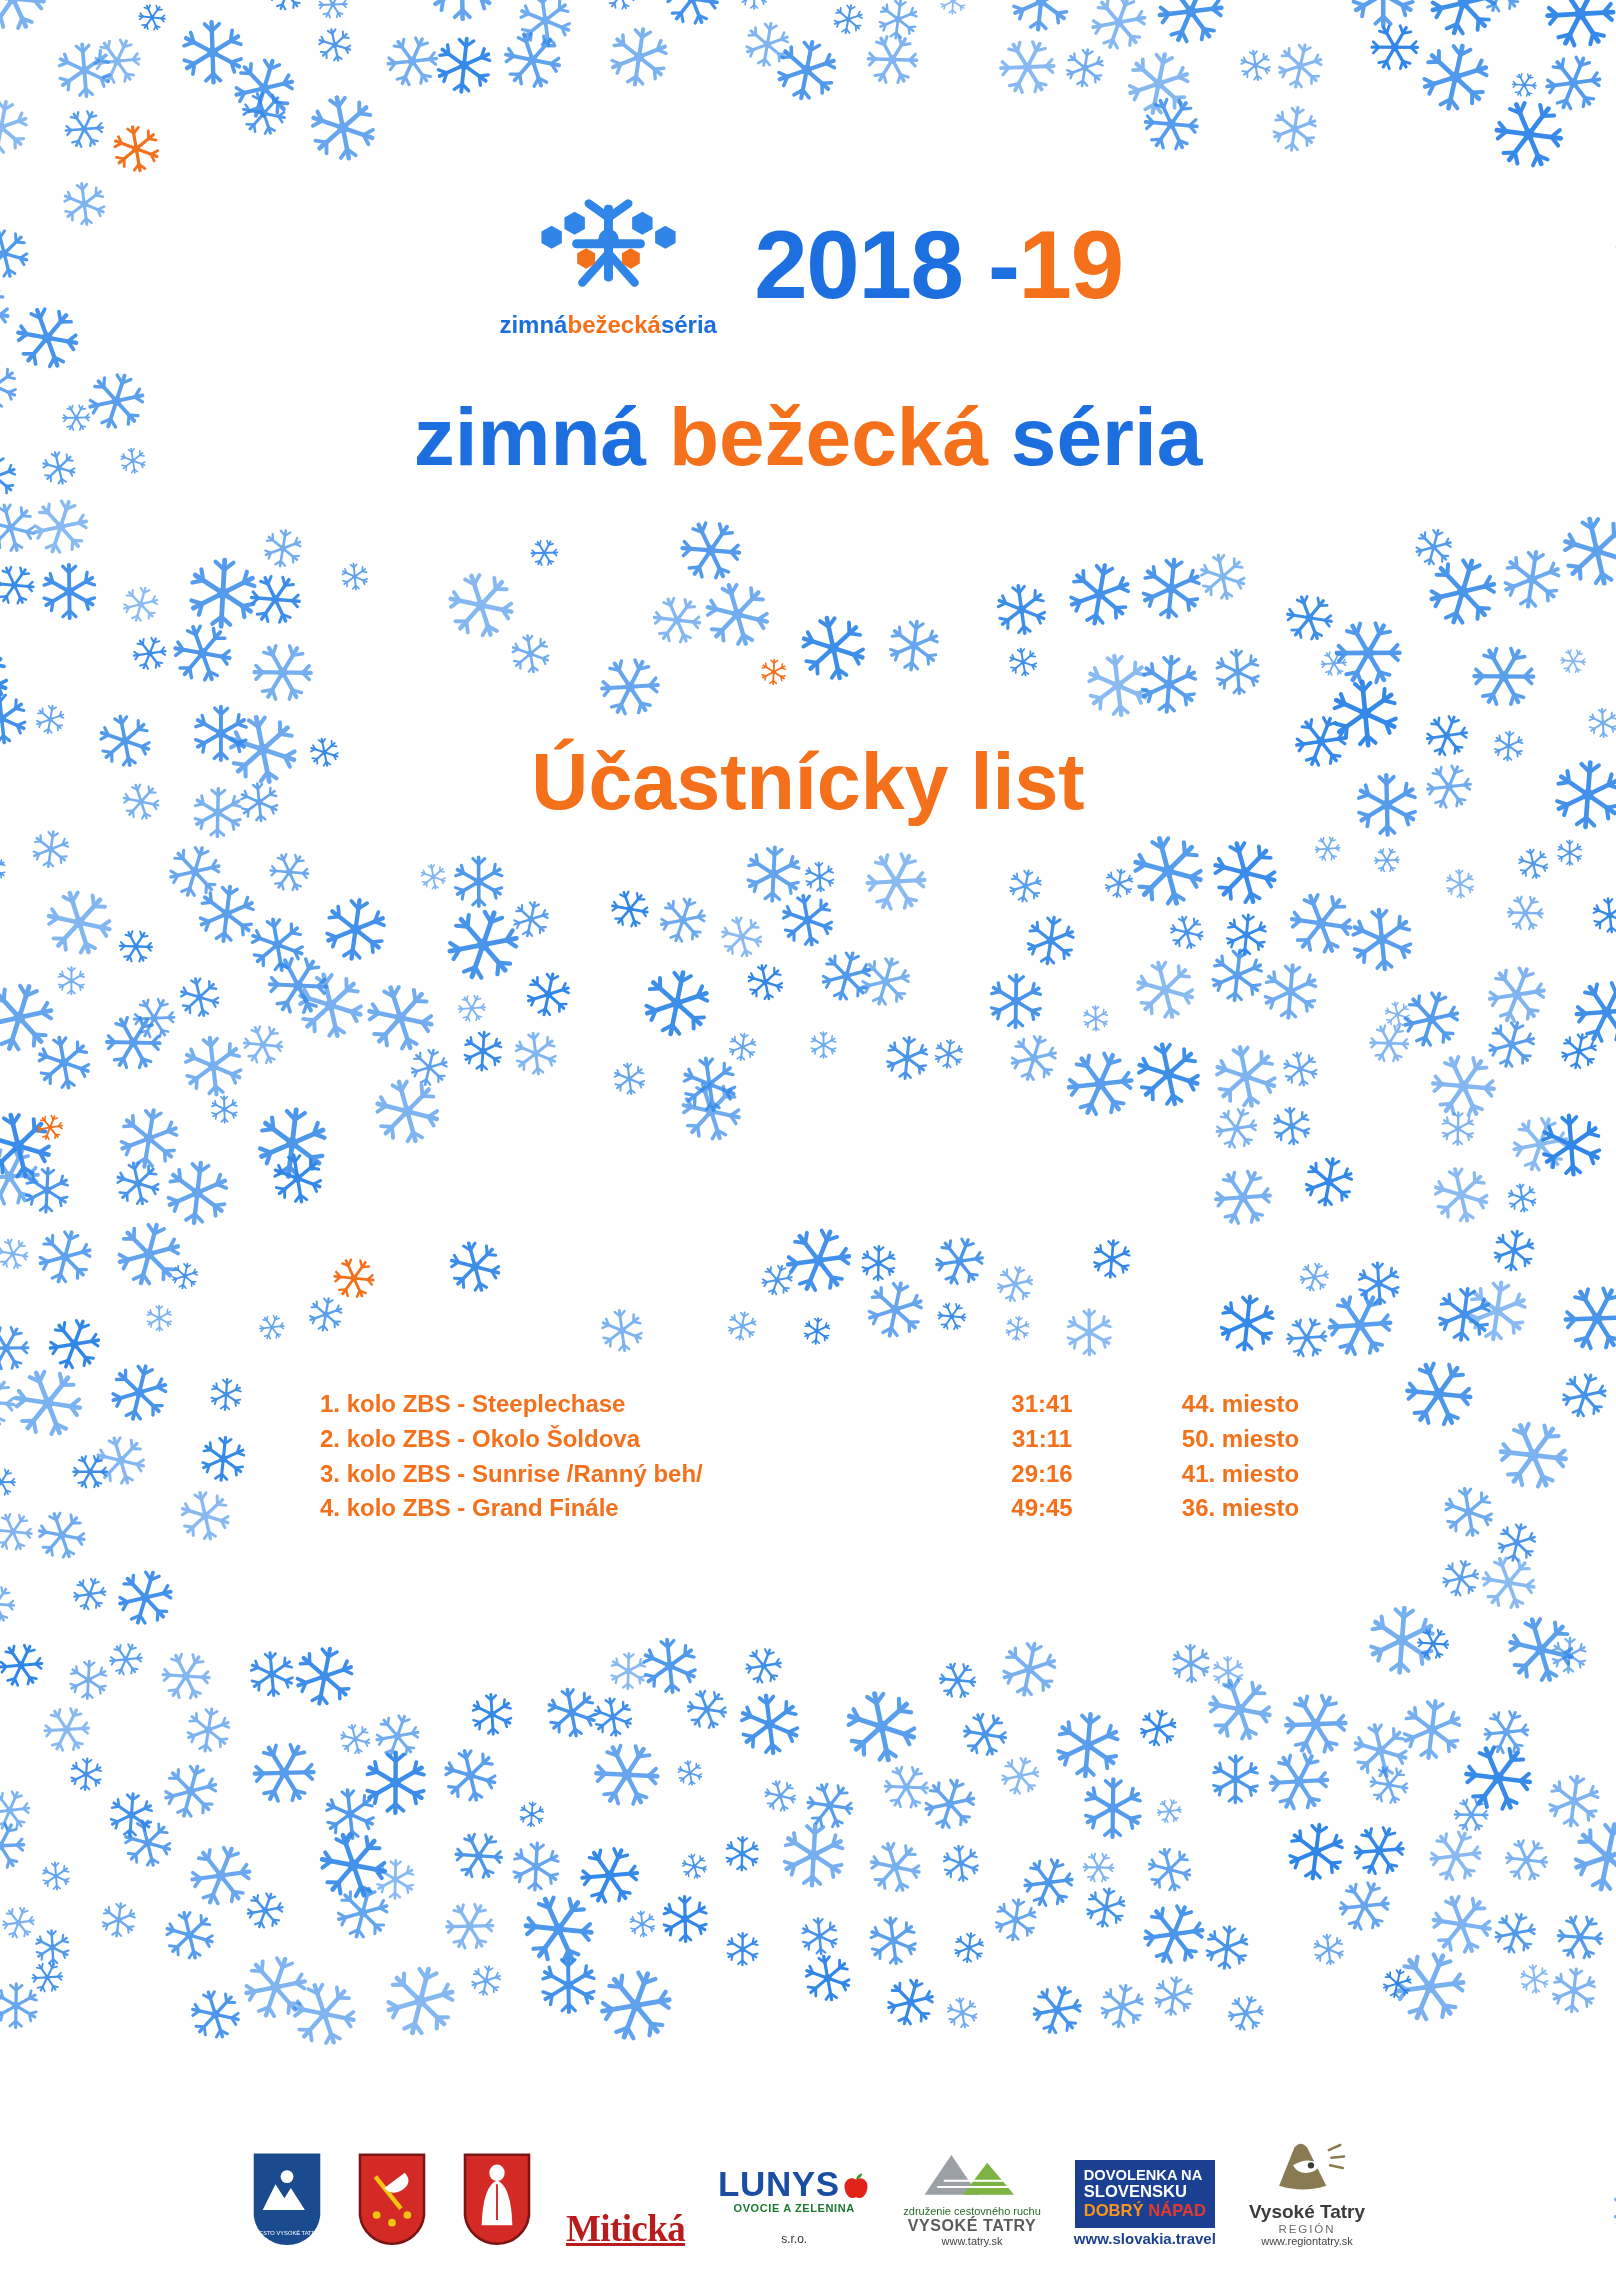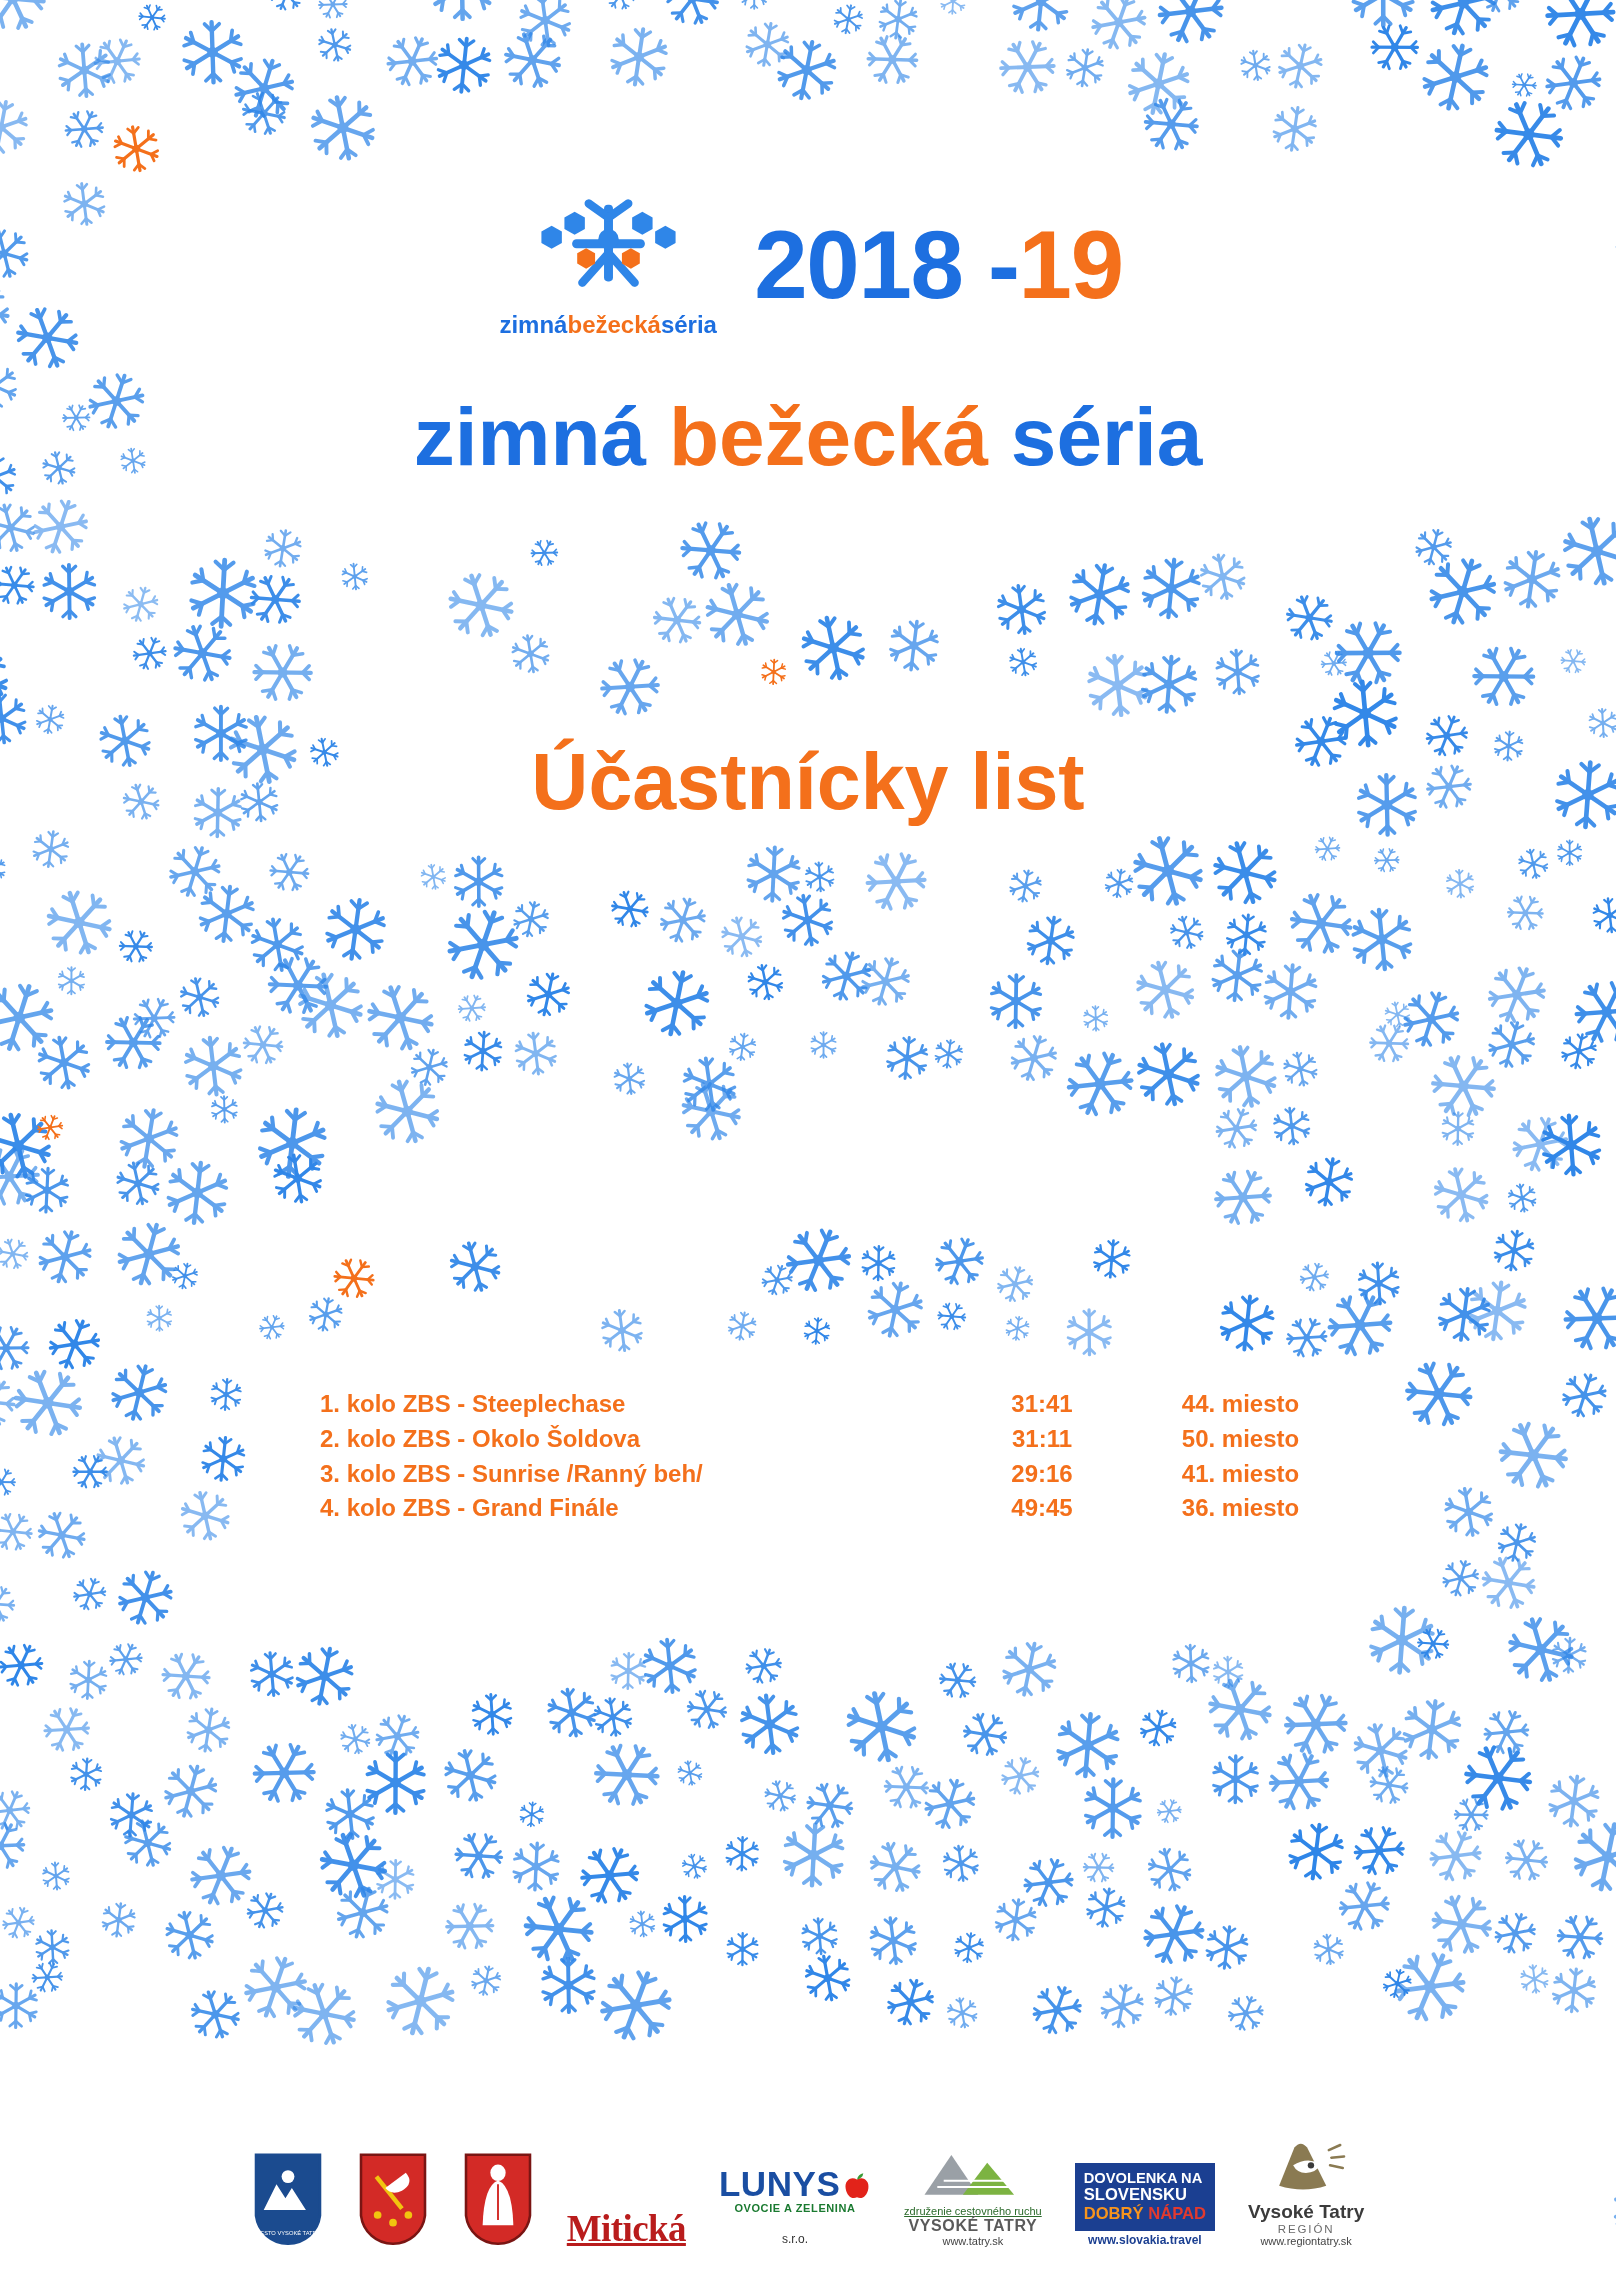"združenie cestovného ruchu" .tatry-small { text-decoration: underline -> none }
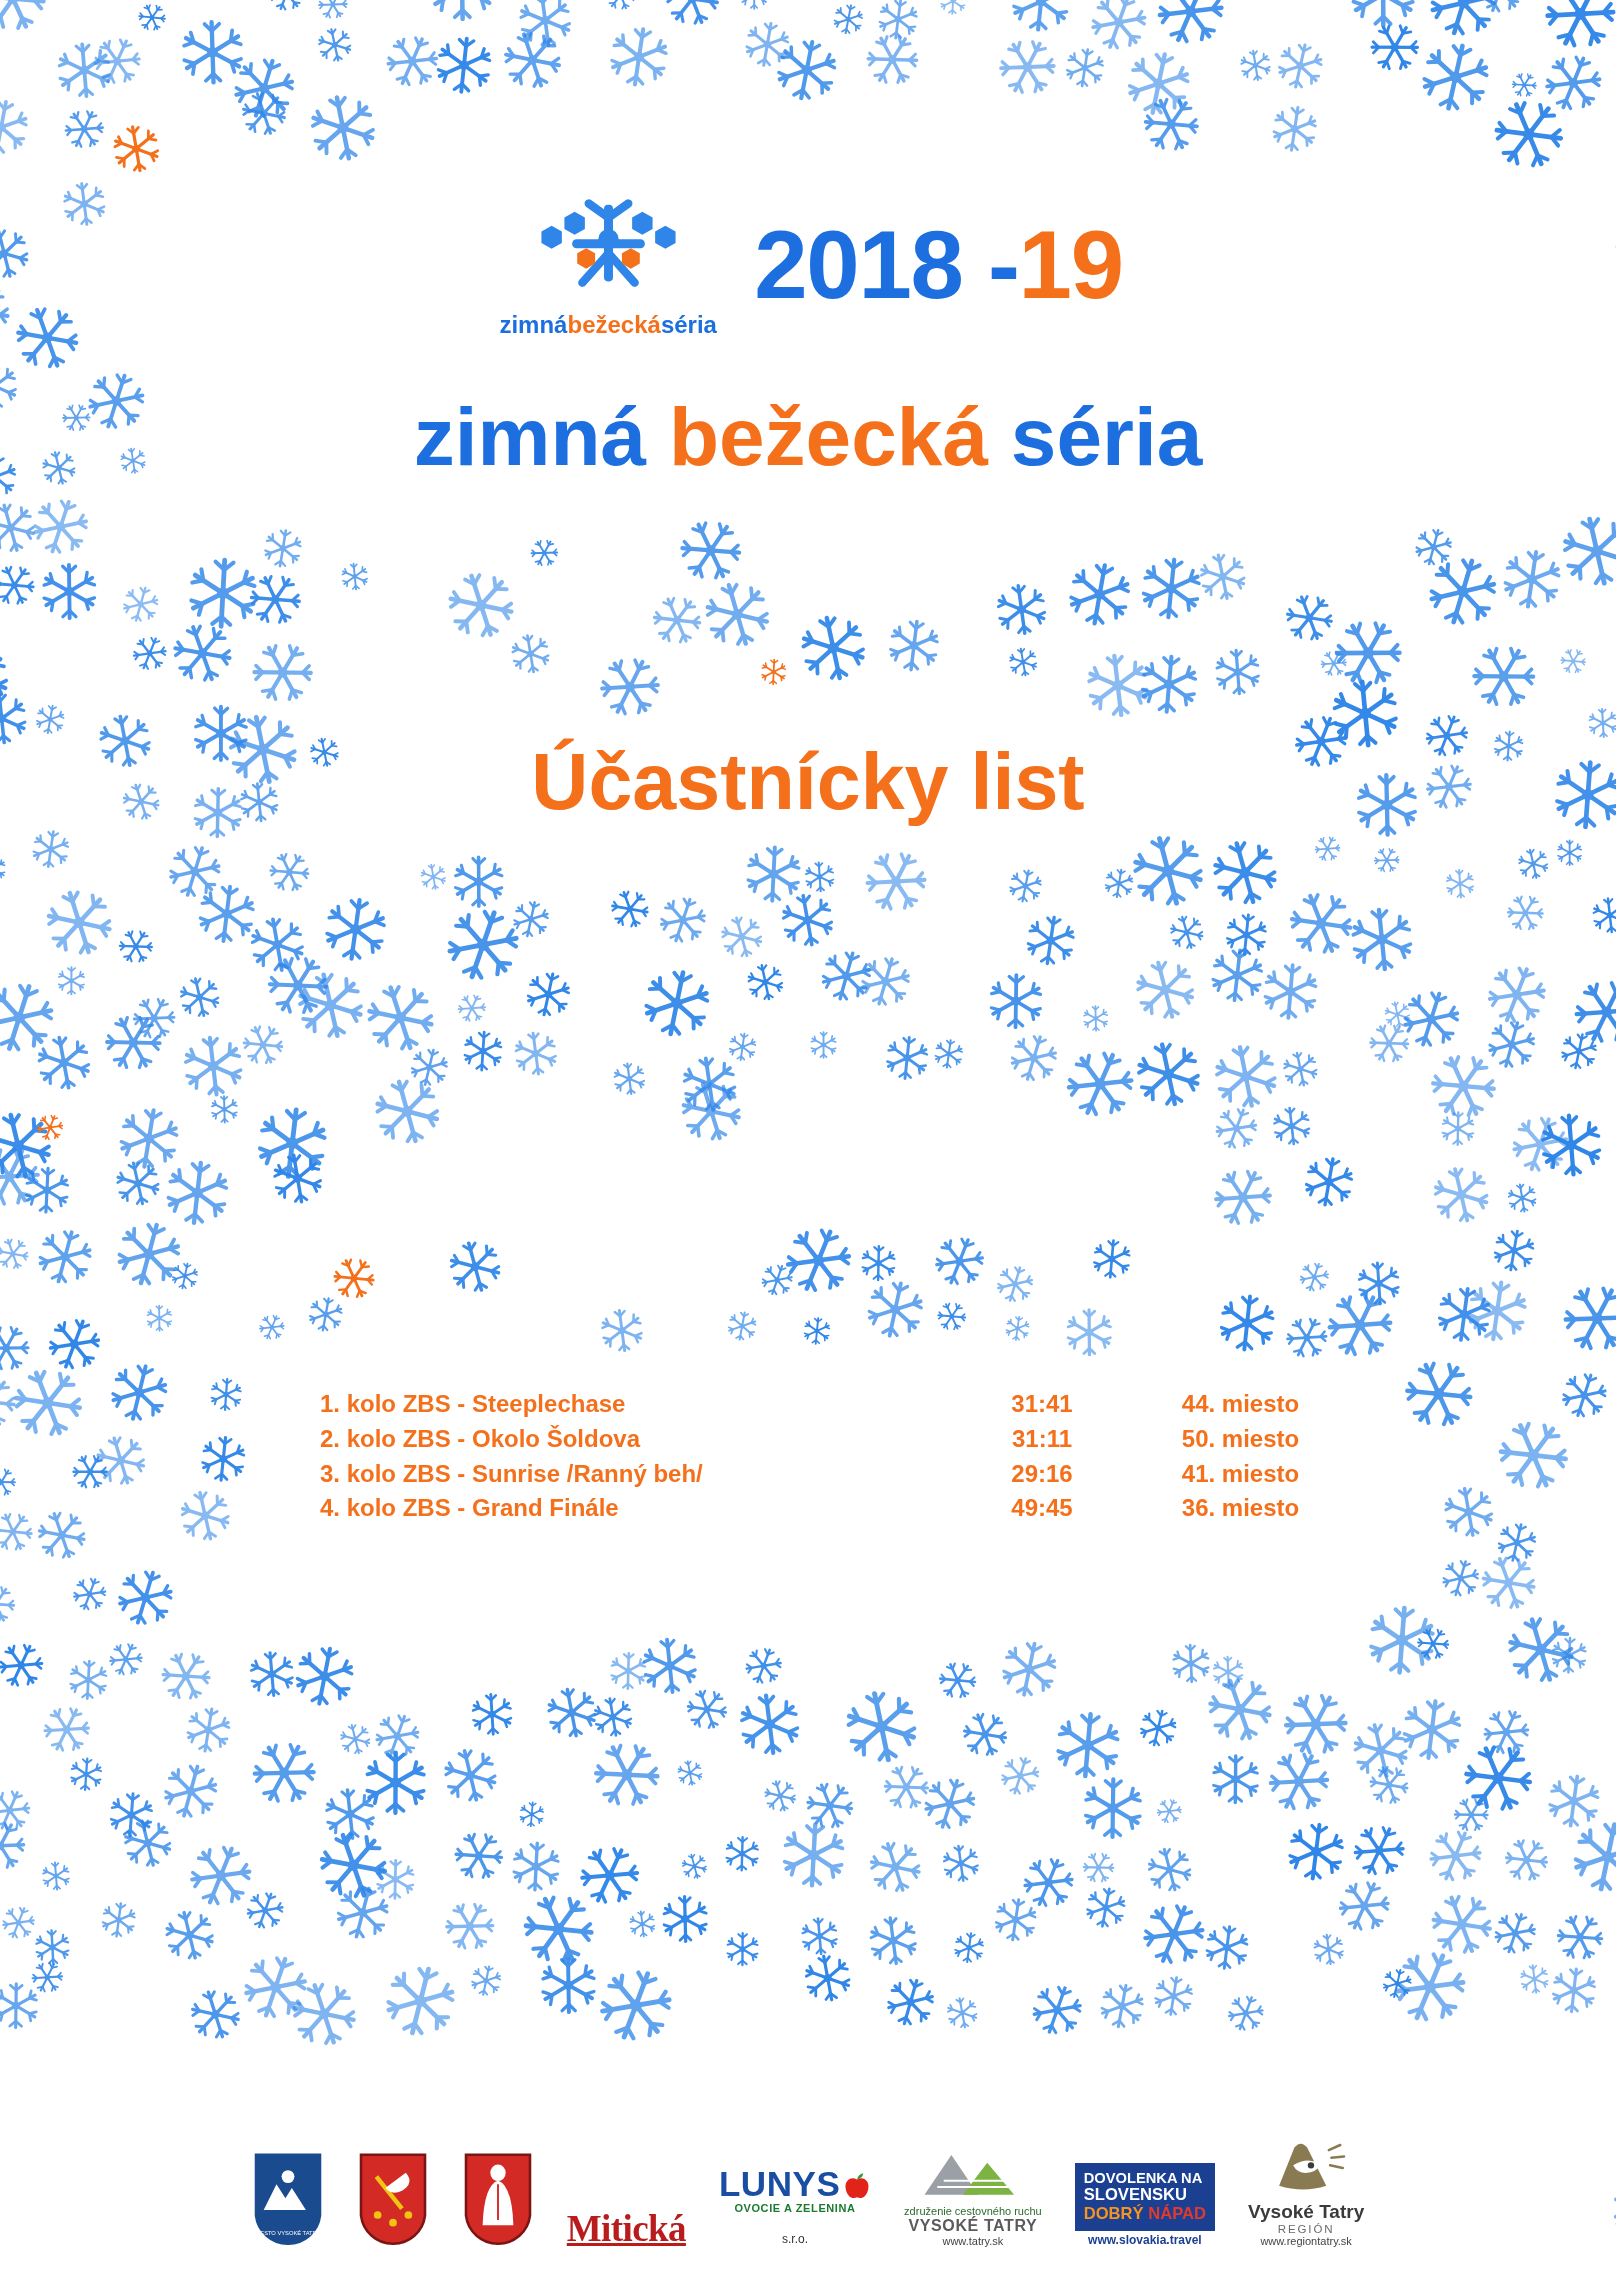"www.slovakia.travel" .slovakia-url { font-size: 12px -> 15px }
